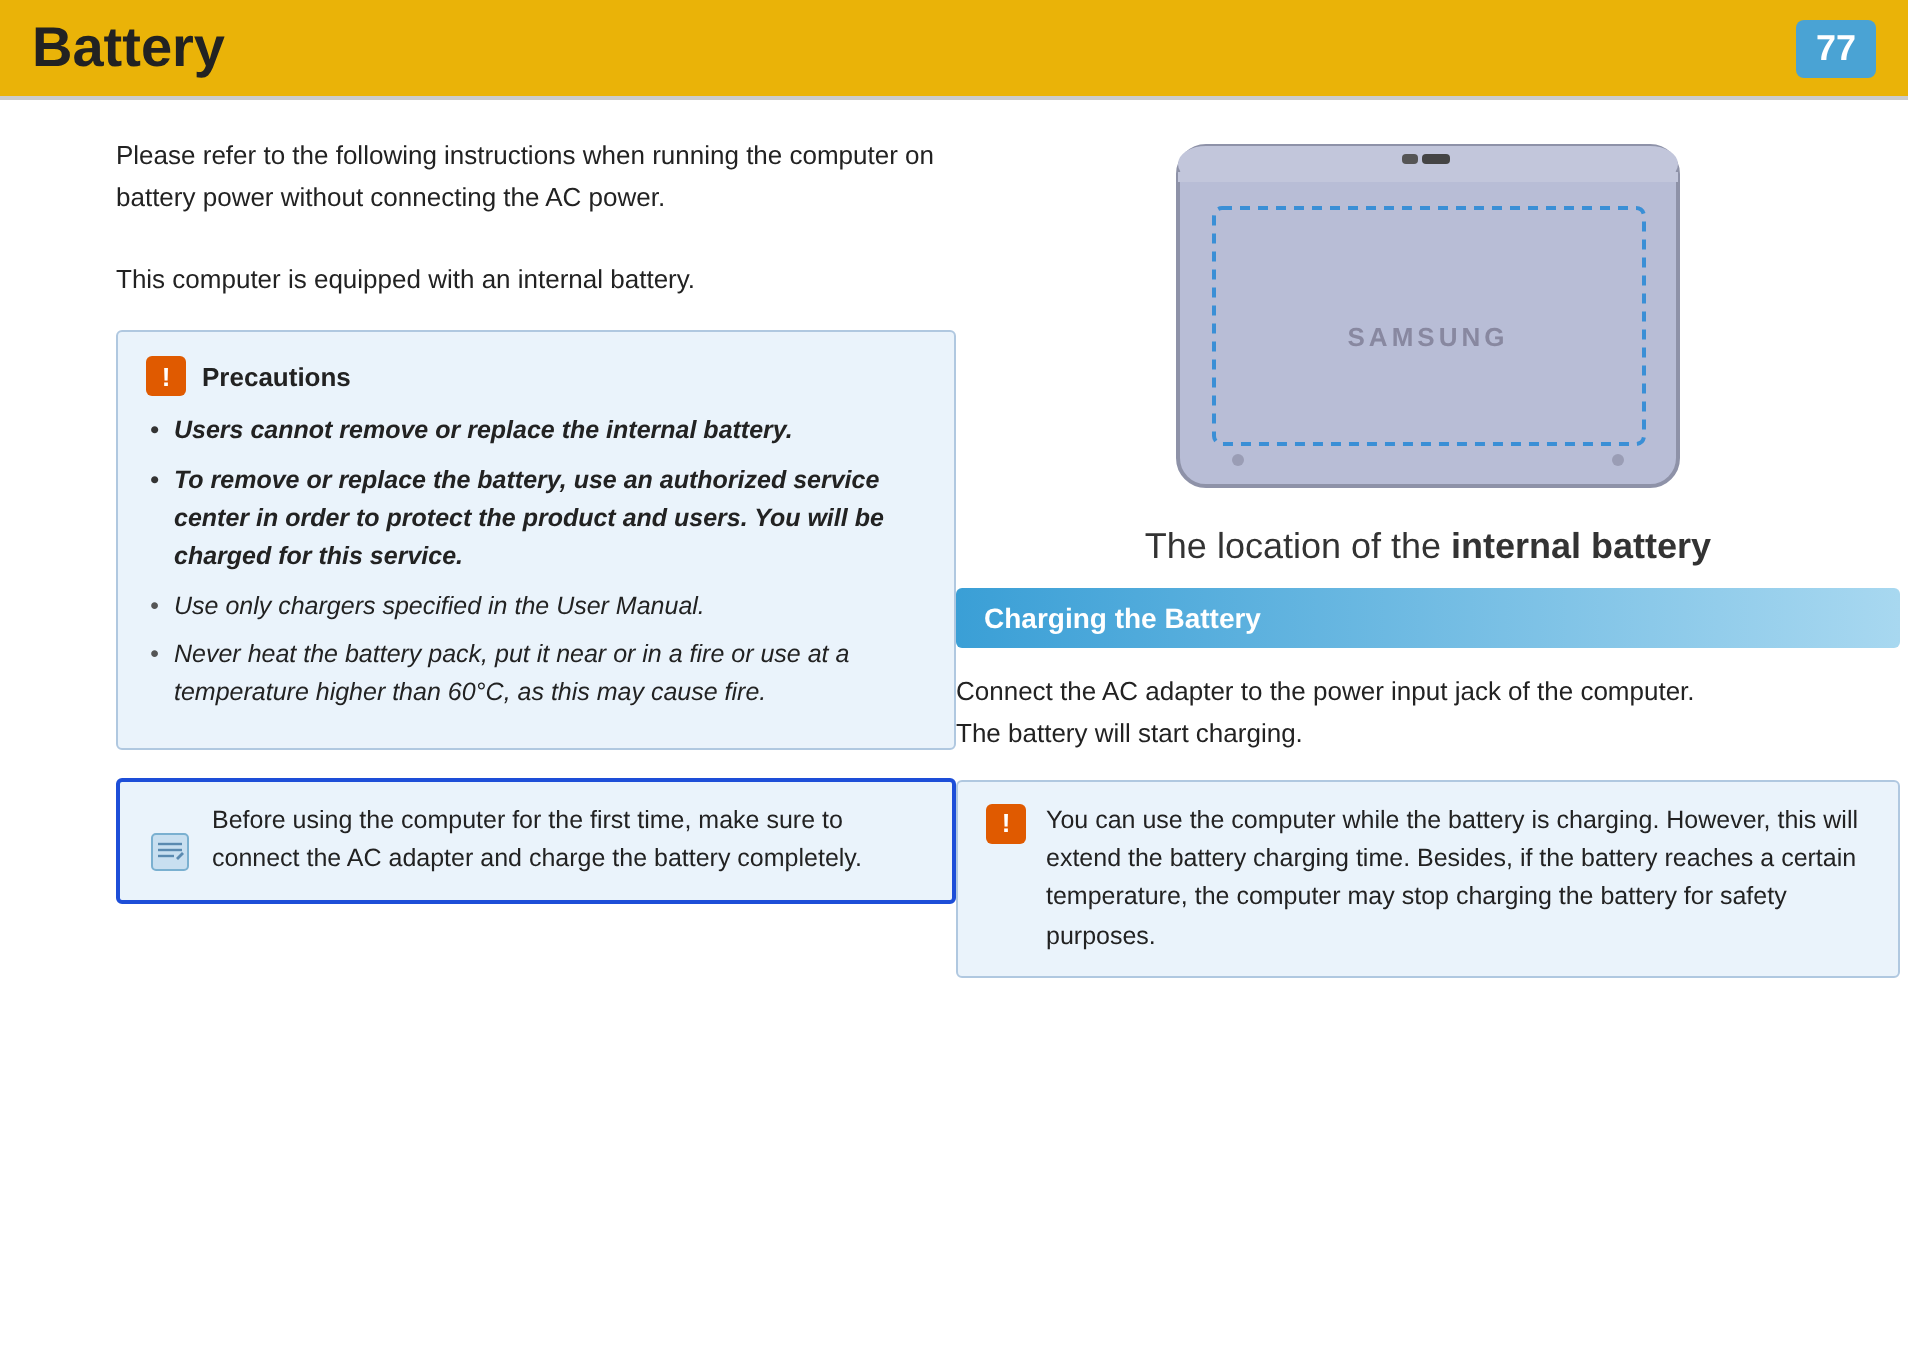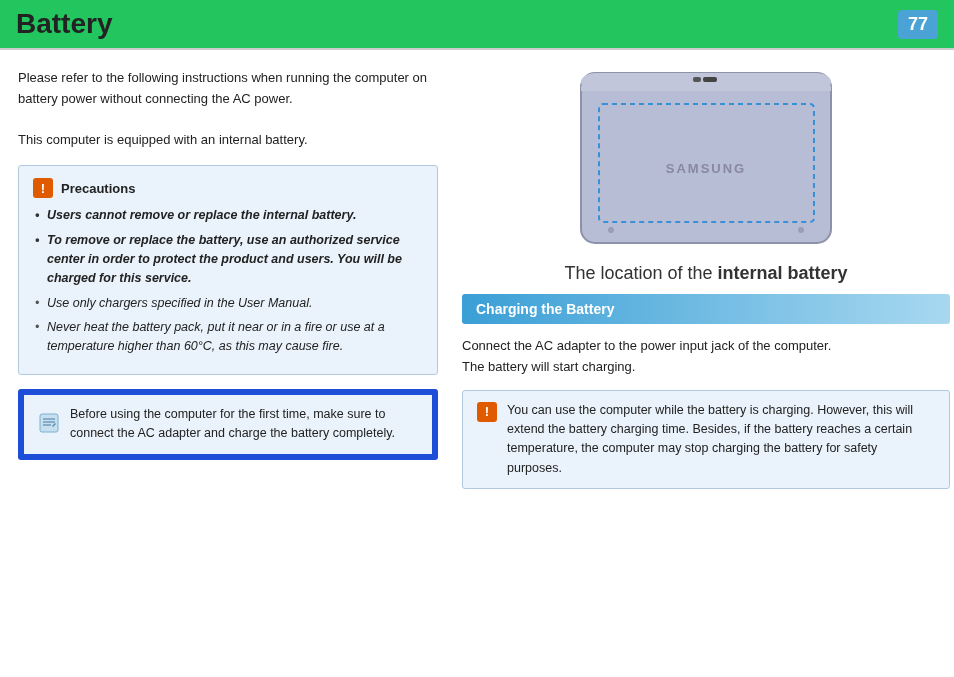"Battery" .header { background: #22c55e -> #eab308 }
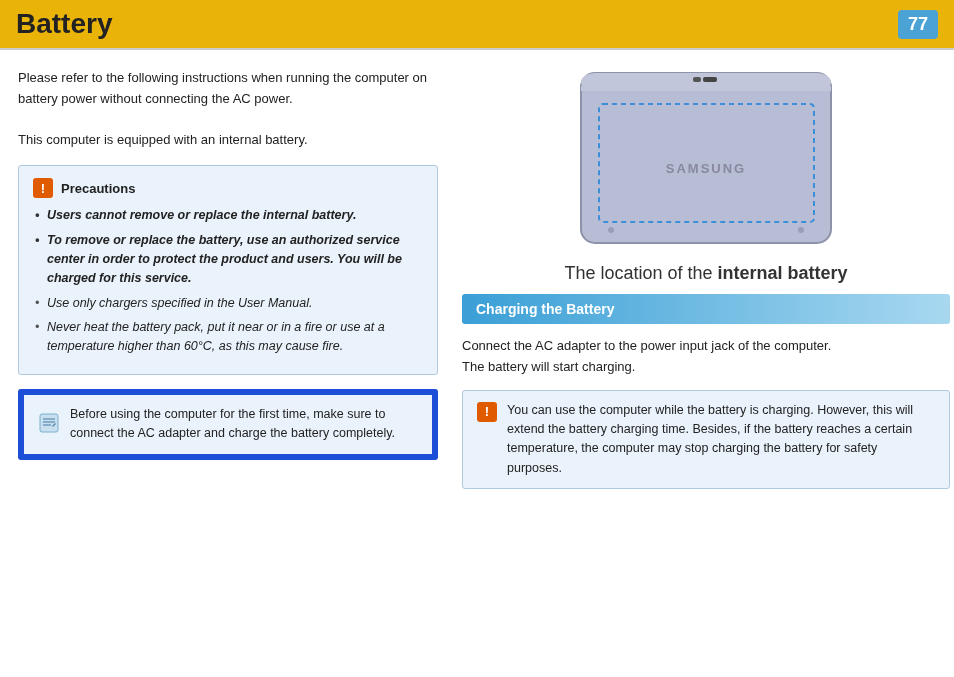"Please refer to the following" .content { gap: 24px -> none; margin-left: none -> 40px }
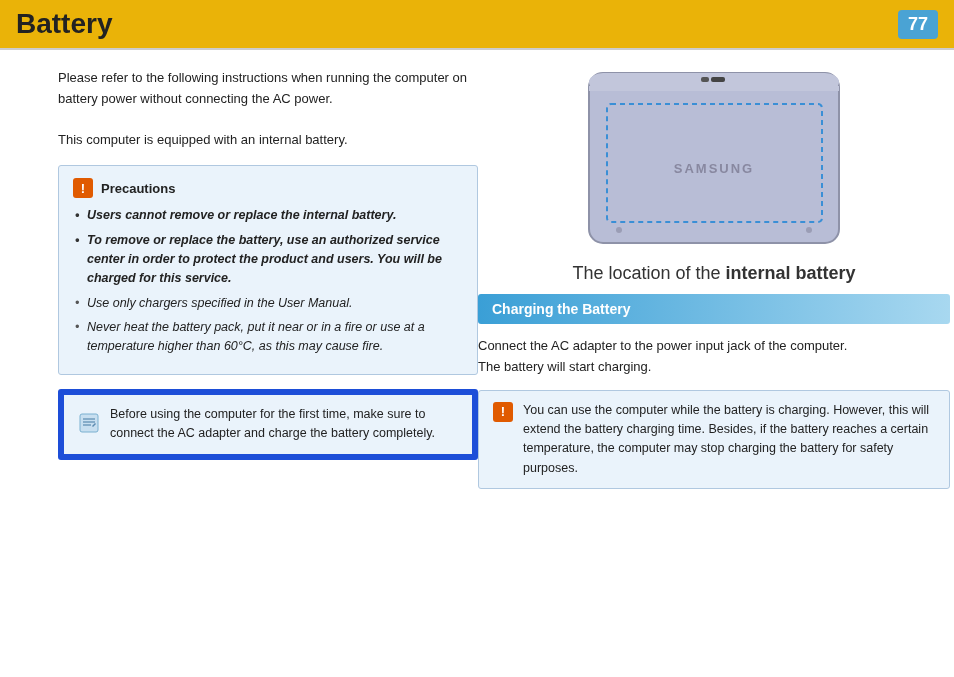"Before using the computer for" .note-box { align-items: center -> flex-end; border: 6px solid #1d4ed8 -> 2px solid #1d4ed8 }
